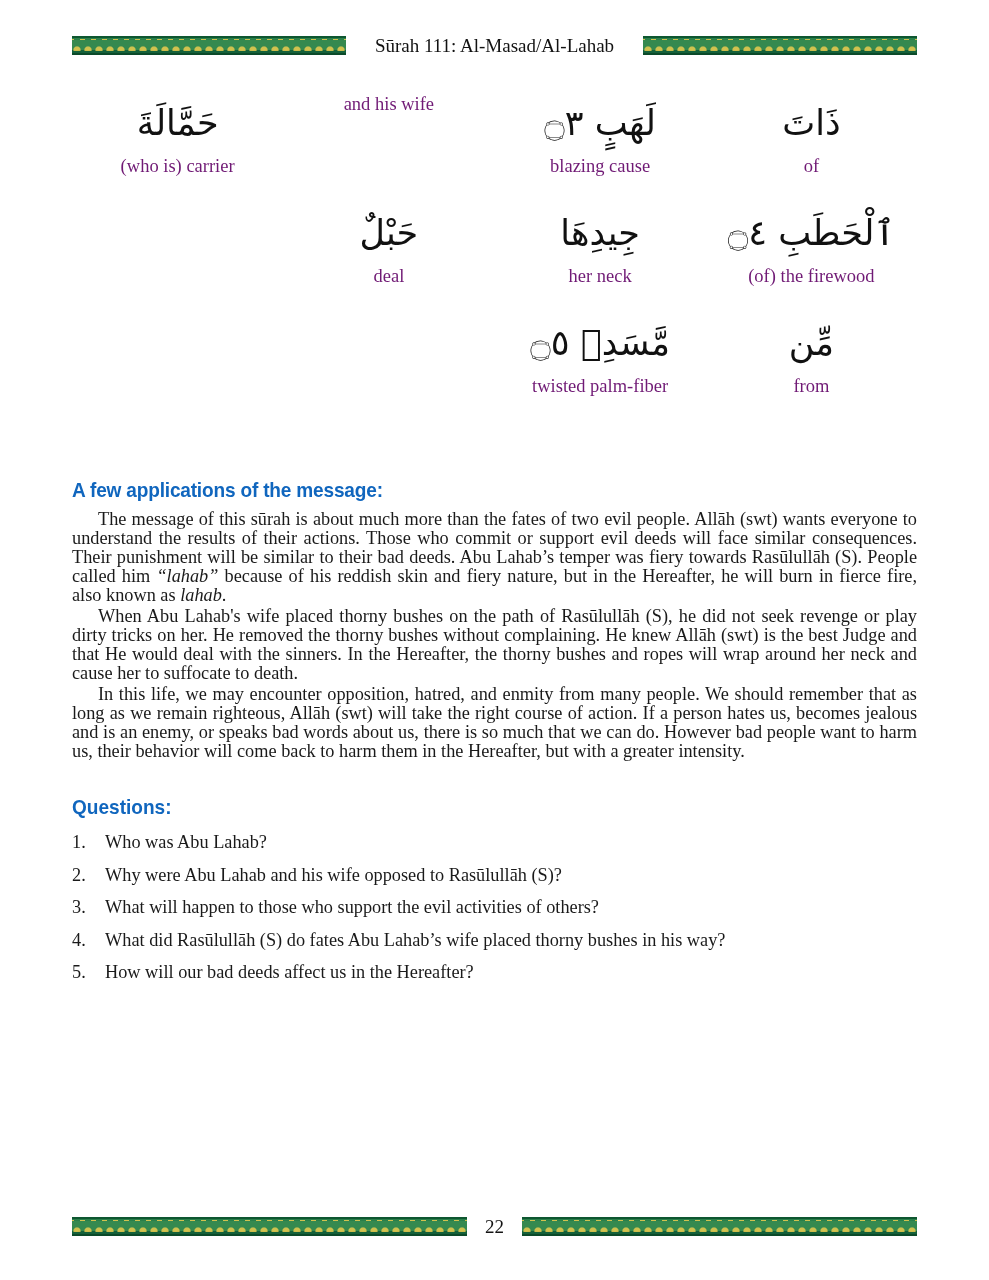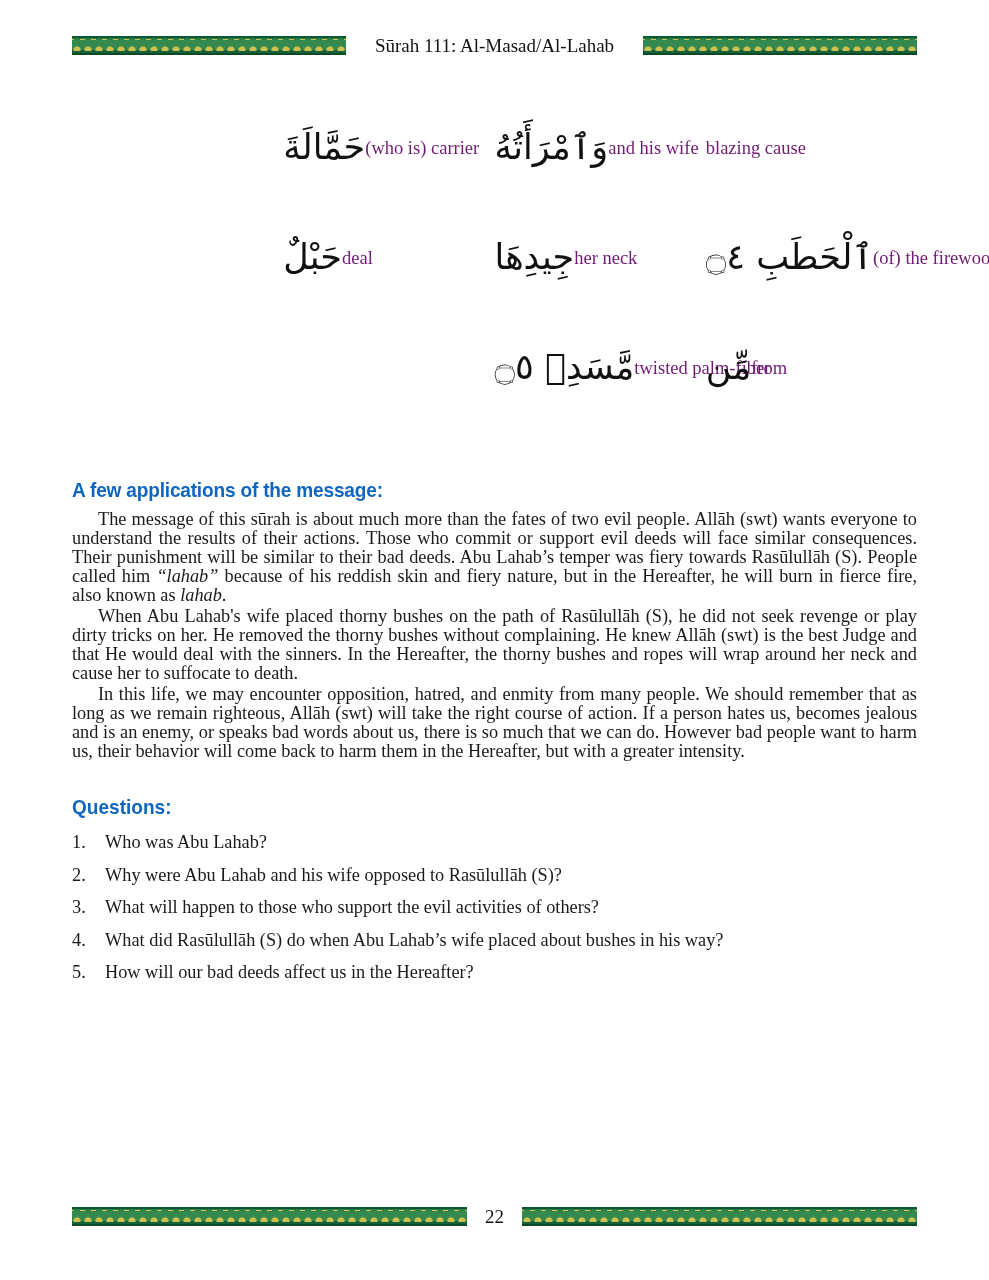"حَمَّالَةَ" .word-cell { flex-direction: none -> column }
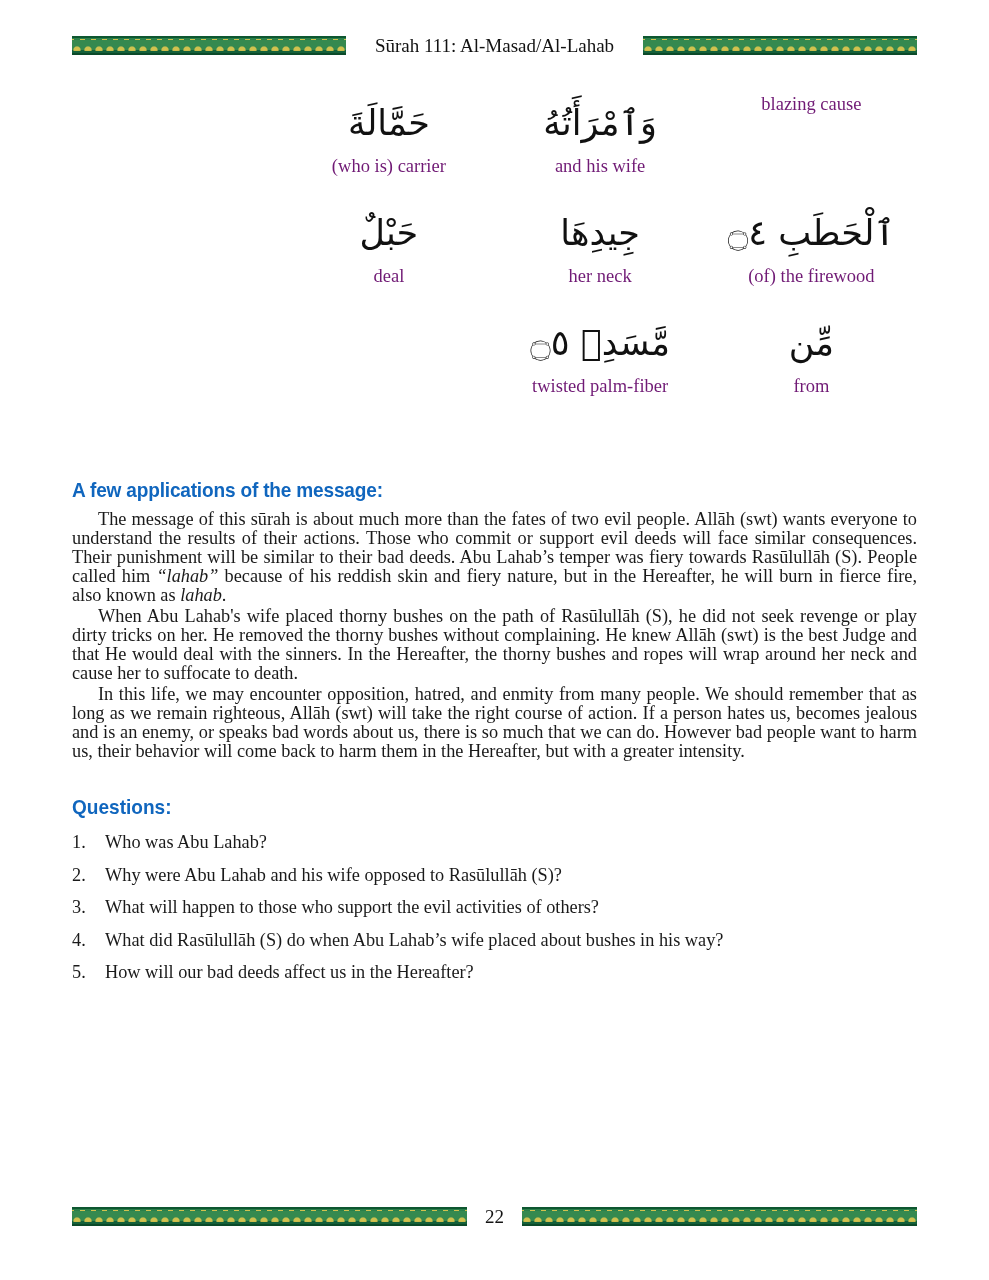"وَٱمْرَأَتُهُ" div.arabic { html: <div>وَٱمْرَأَتُهُ</div> -> none }
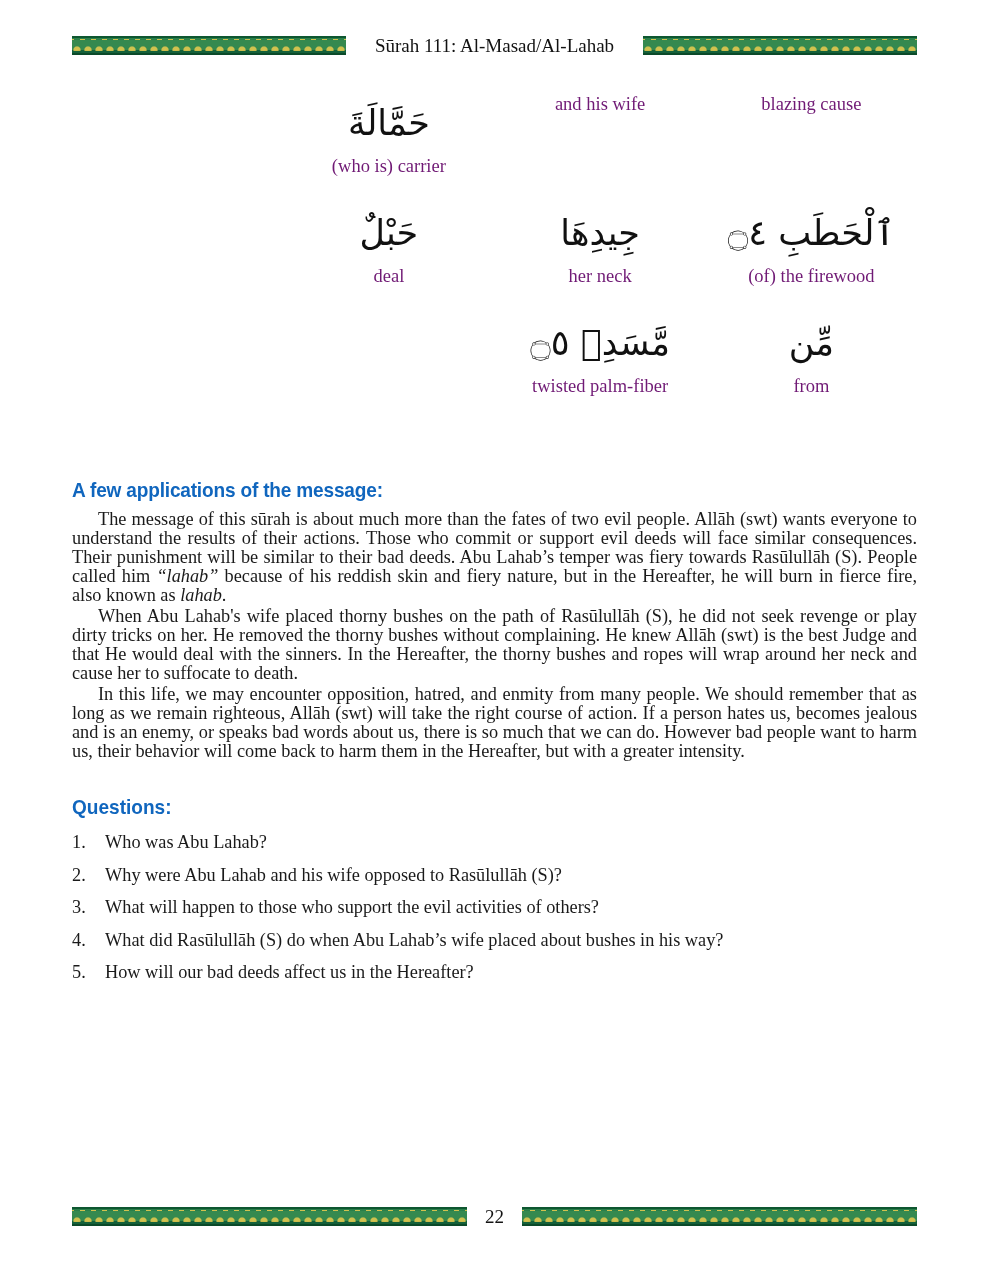"لَهَبٍ ۝٣" div.arabic { html: none -> <div>لَهَبٍ ۝٣</div> }
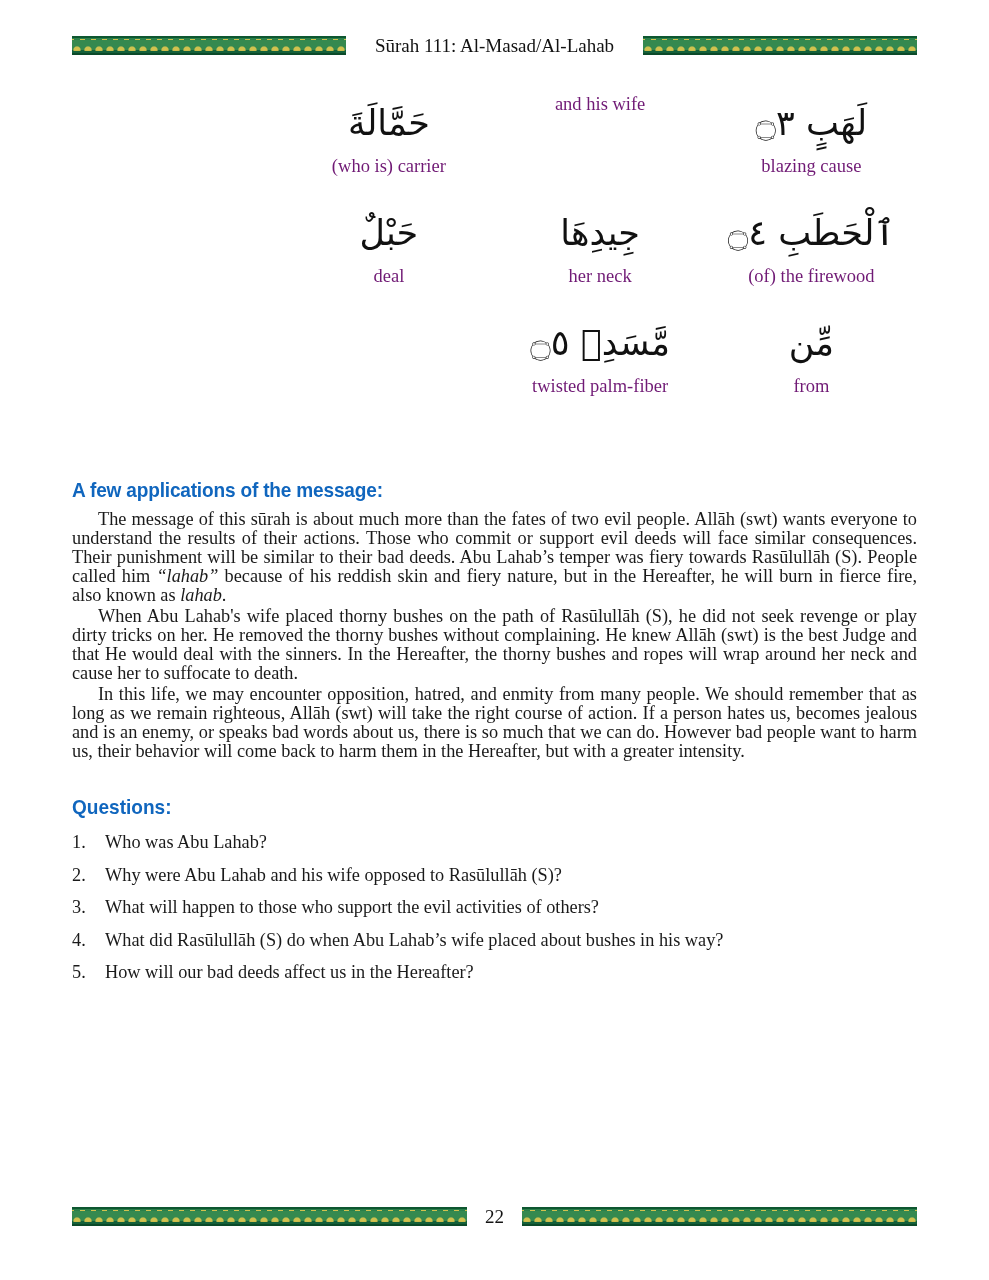"ذَاتَ" div.word-cell { html: none -> <div> <div>ذَاتَ</div> <div>of</div> </div> }
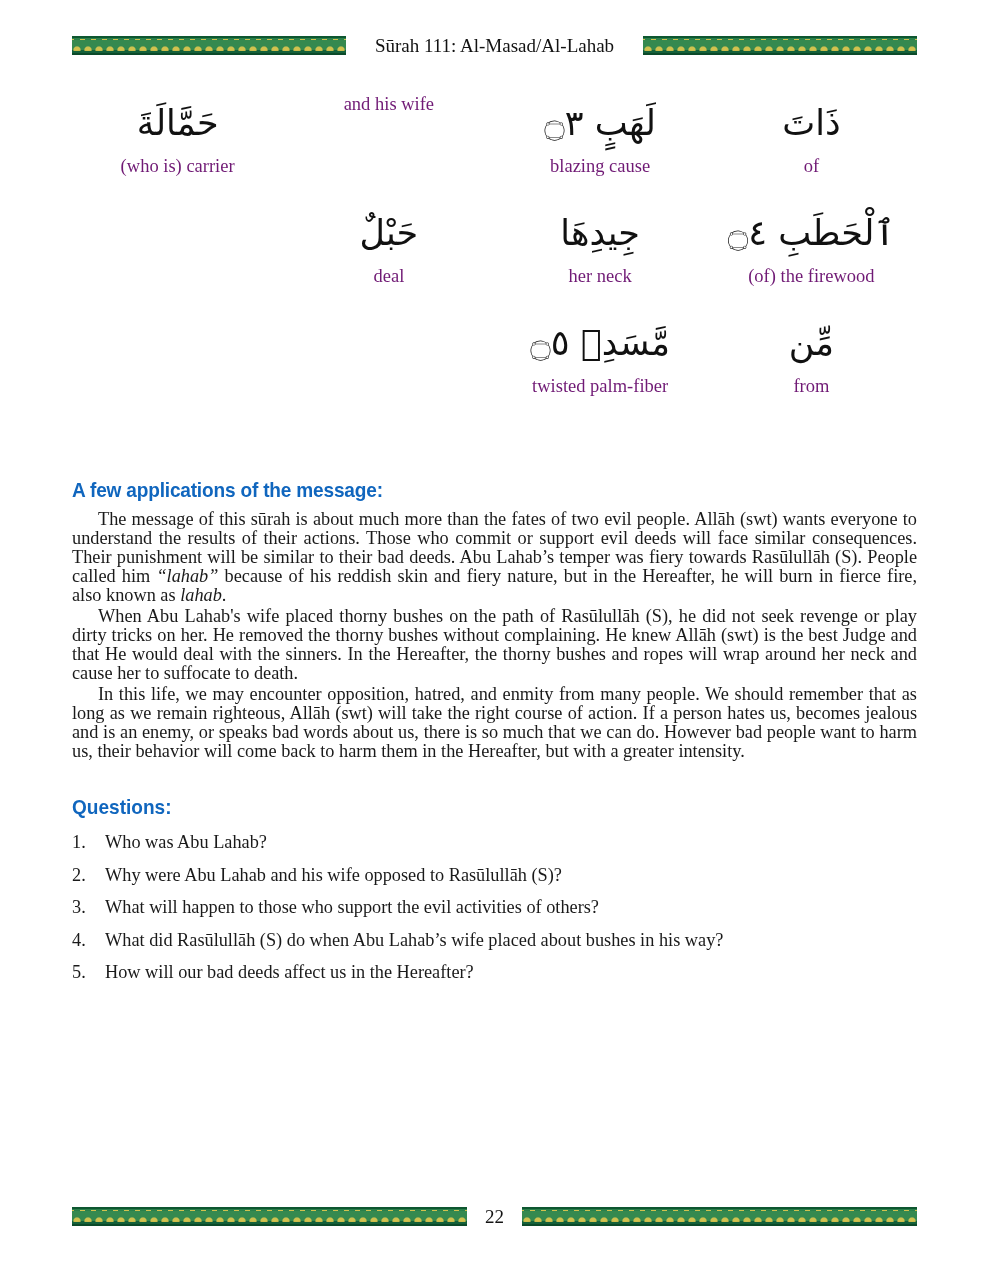"What did Rasūlullāh (S) do" span { text: when Abu Lahab’s wife placed about -> fates Abu Lahab’s wife placed thorny }
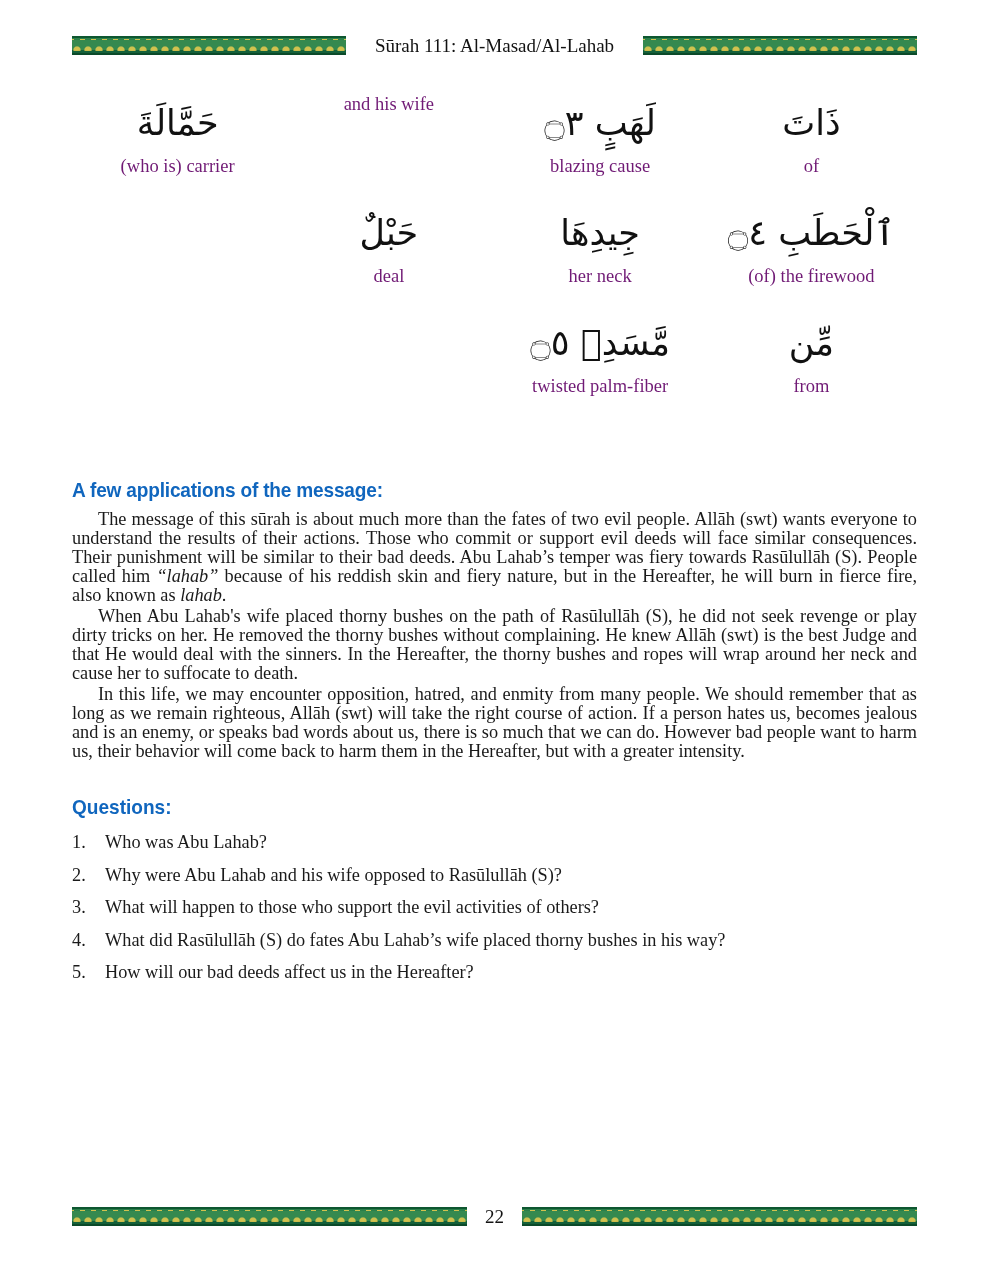"22" .footer { bottom: 54px -> 44px }
